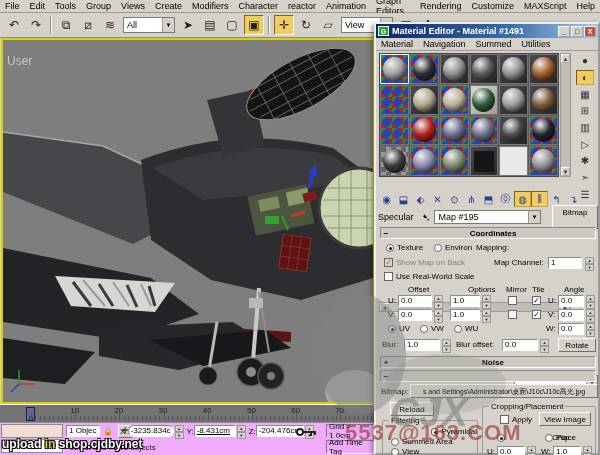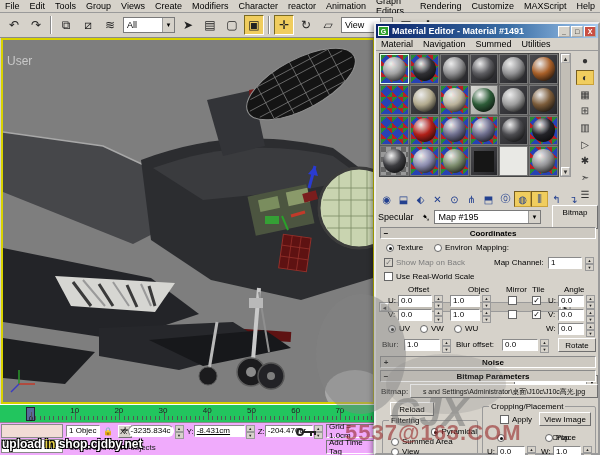"Objec" div.ctl { text: Objec -> Options }
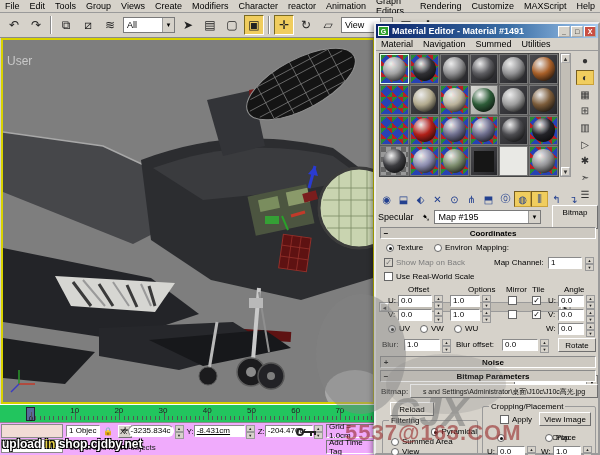"Bitmap Parameters" span.rtitle { html: <span>Bitmap Parameters</span> -> none }
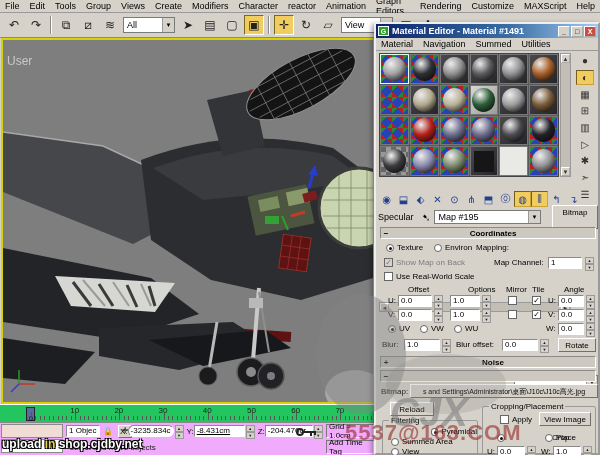"10" #ruler { background: #22c55e -> #737373 }
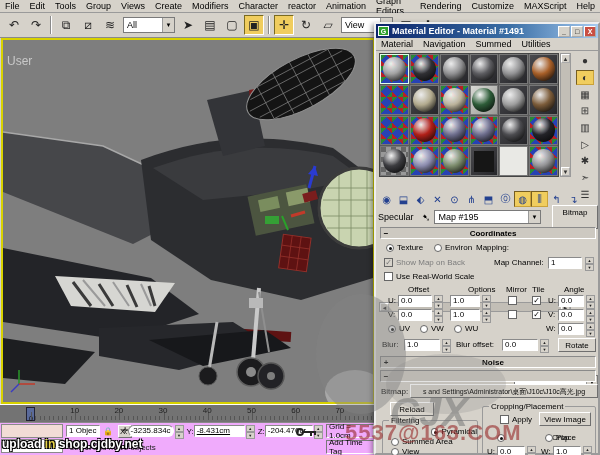"-8.431cm" div.field { width: 51px -> 42px }
